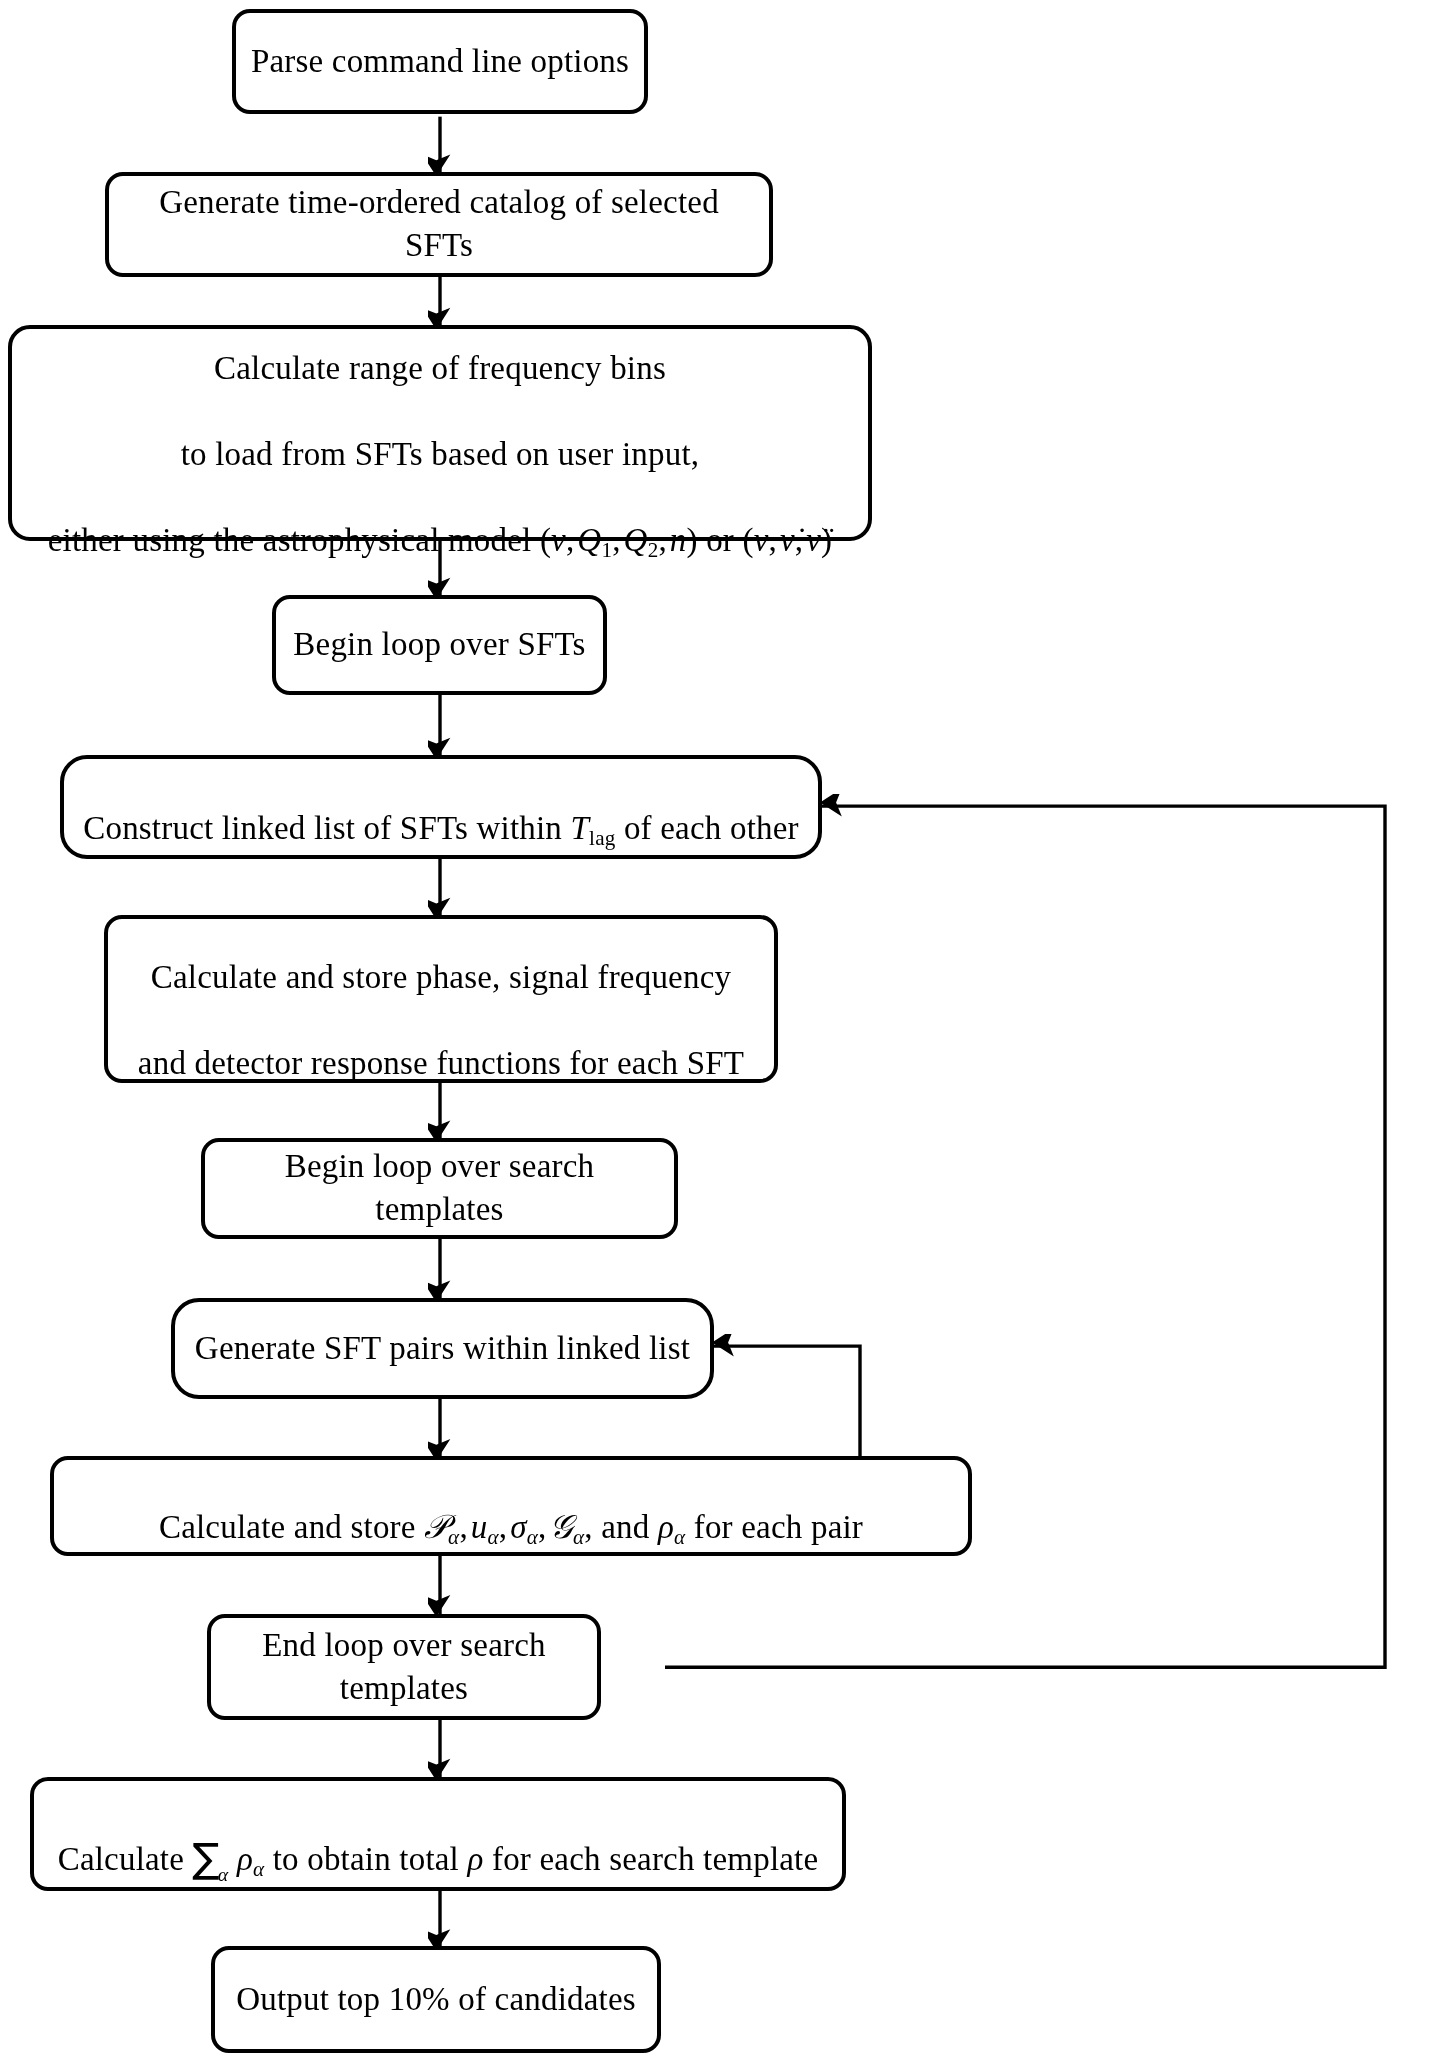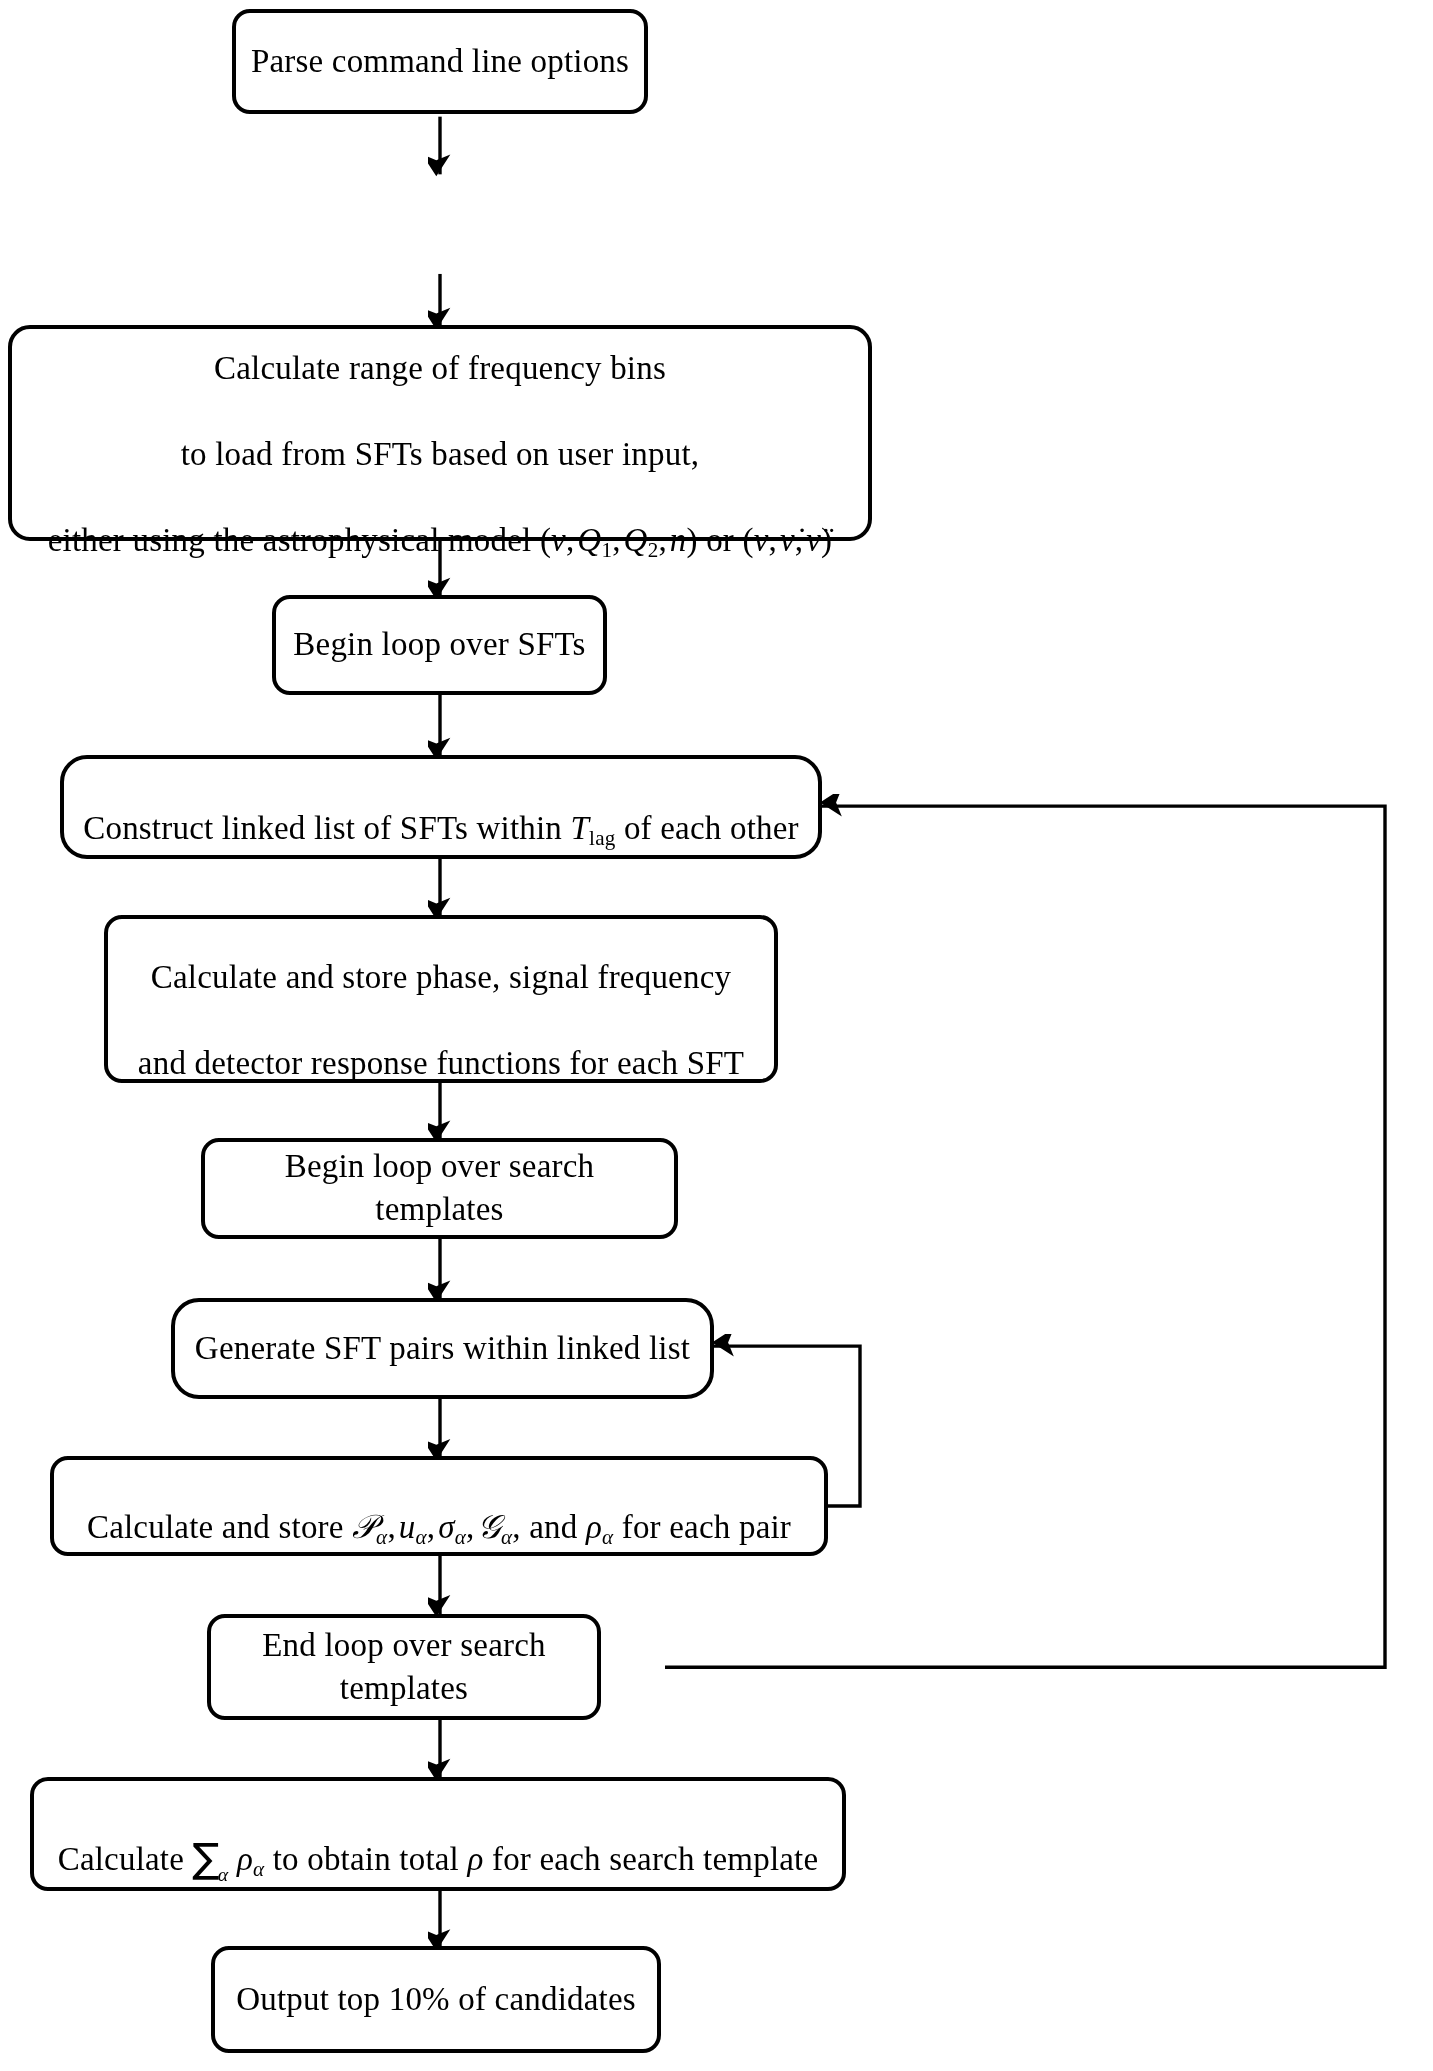"Generate time-ordered catalog of" div.node { html: none -> <div> <span>Generate time-ordered catalog of selected SFTs</span> </div> }
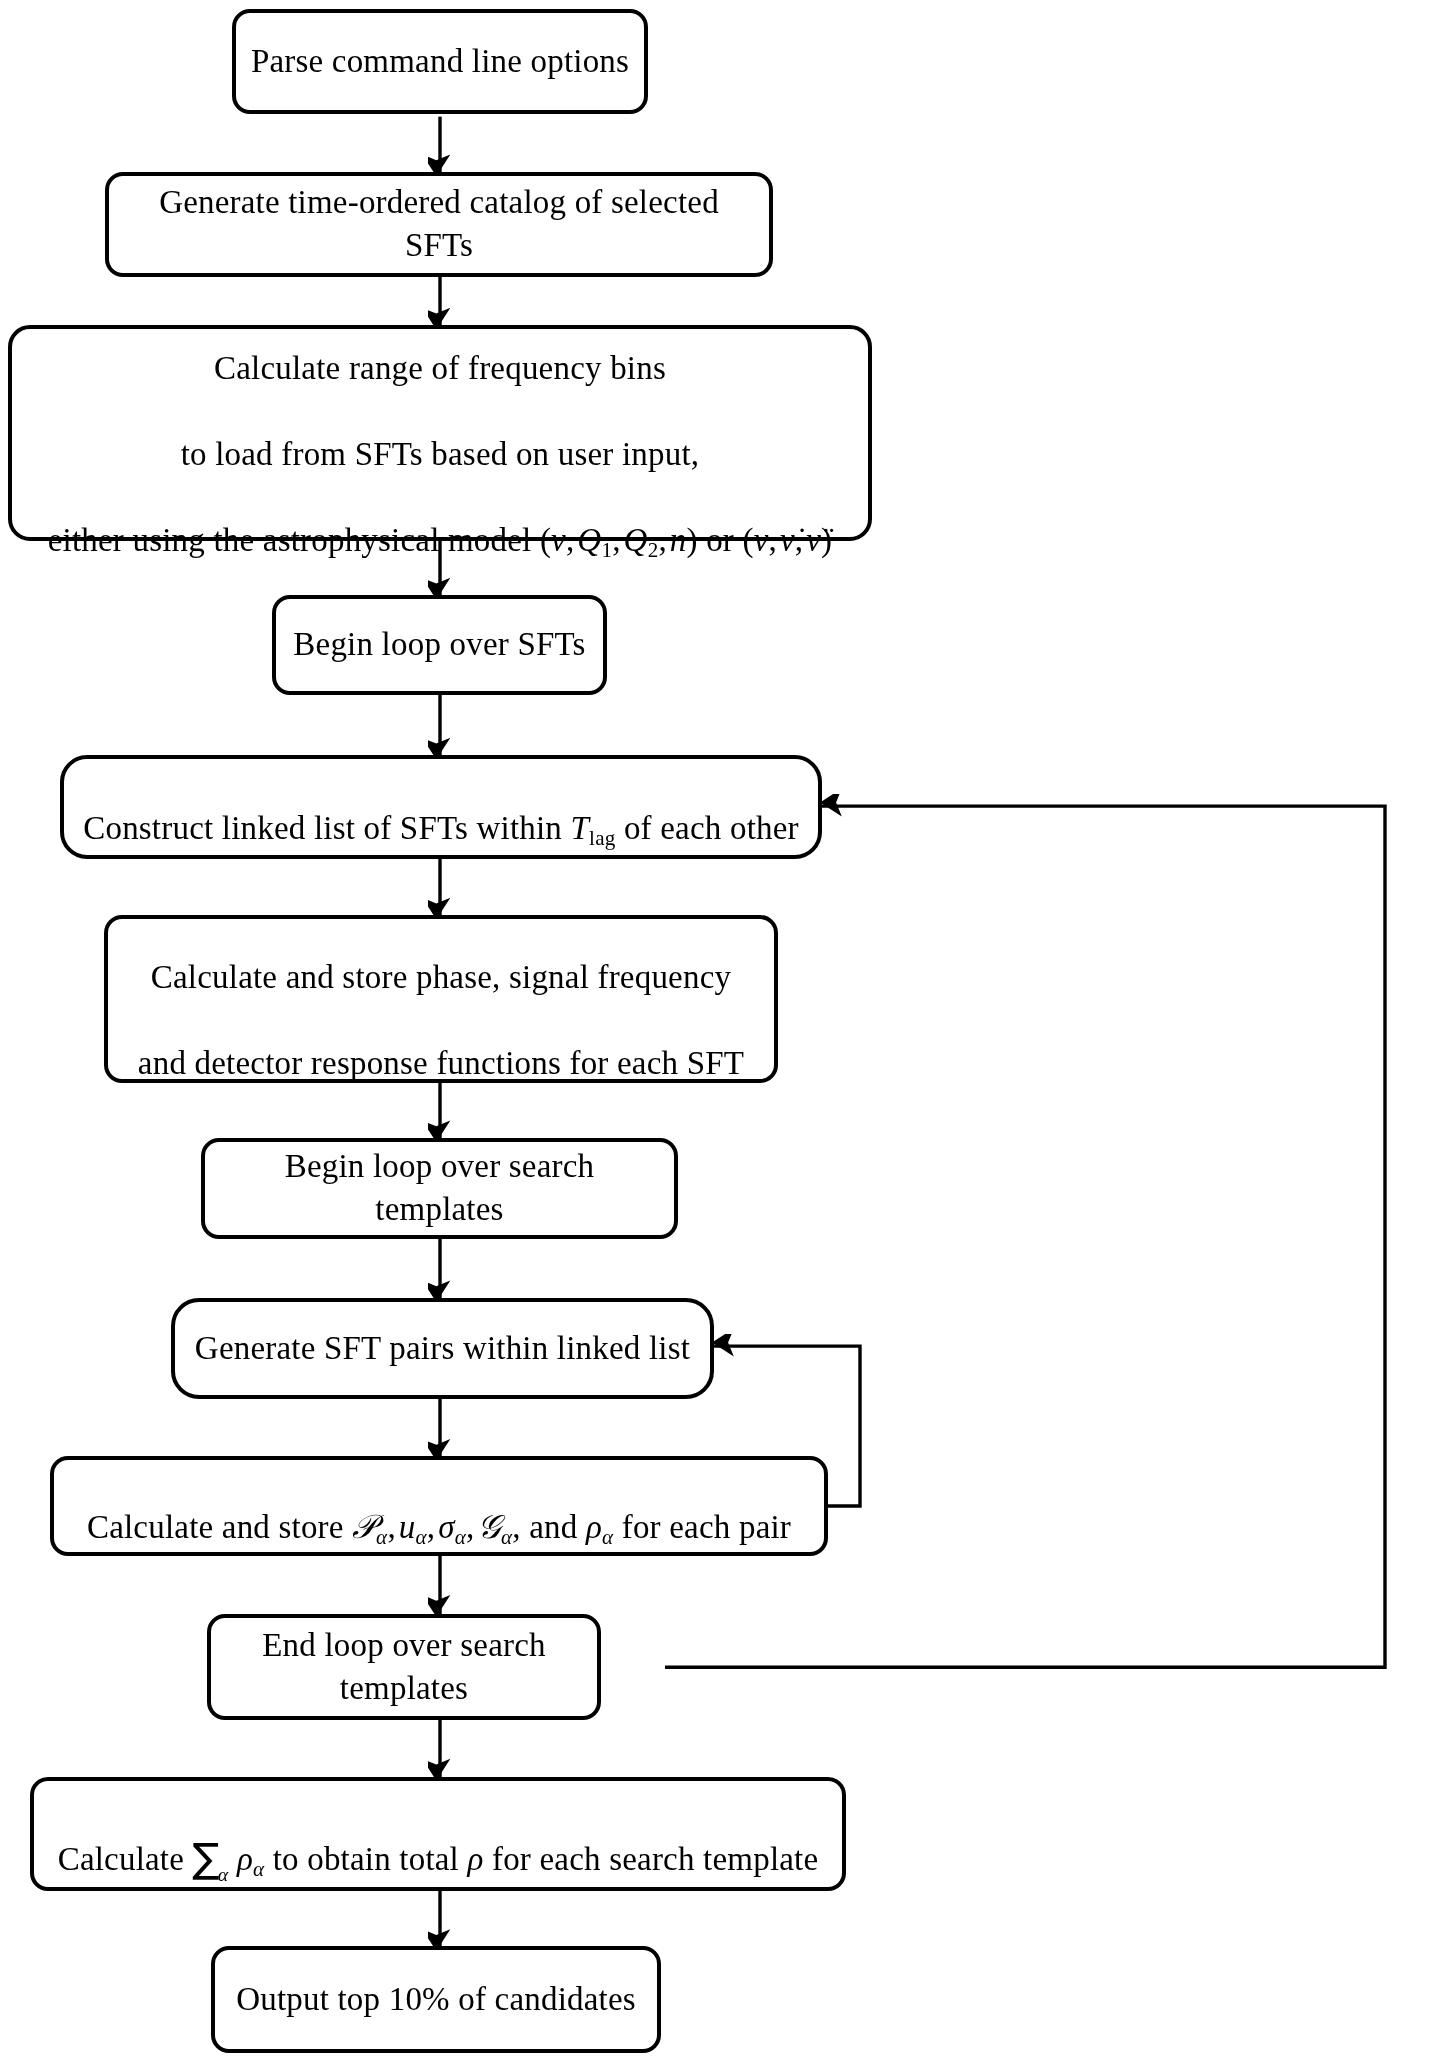"Calculate and store 𝒫α, uα," div.node { width: 778px -> 922px }
